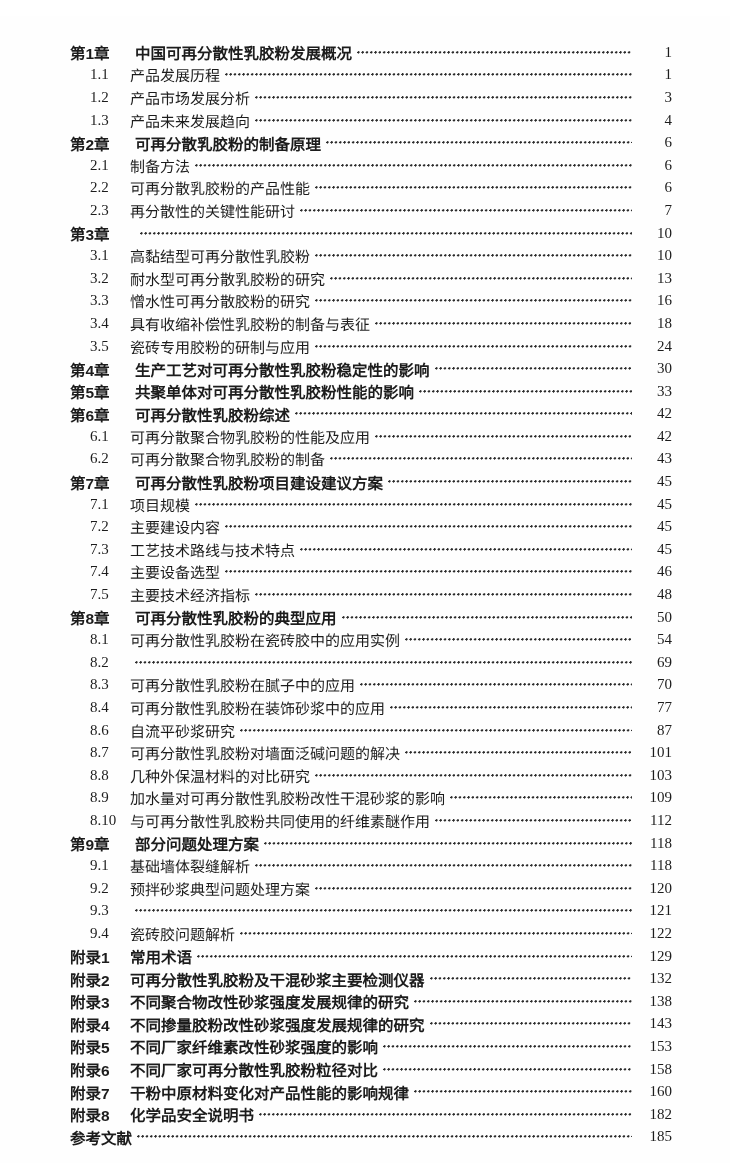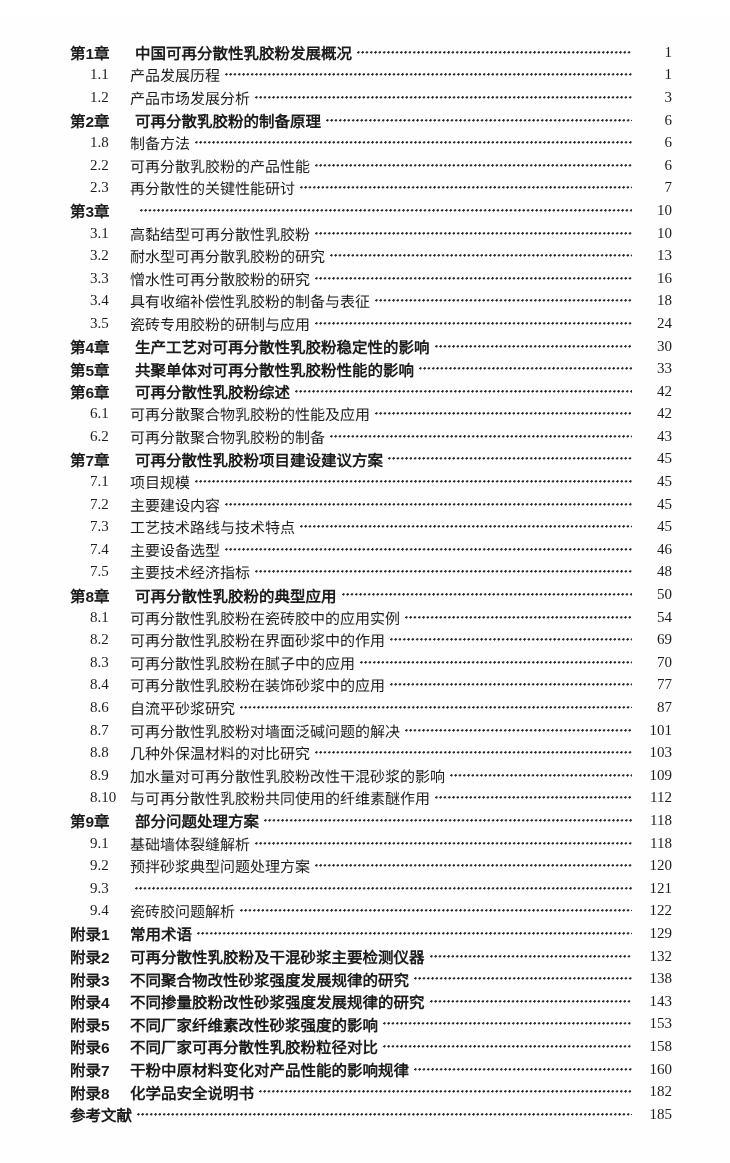"1.3" div.row { html: none -> <div> <span>1.3</span> <span>产品未来发展趋向</span> <span></span> <span>4</span> </div> }
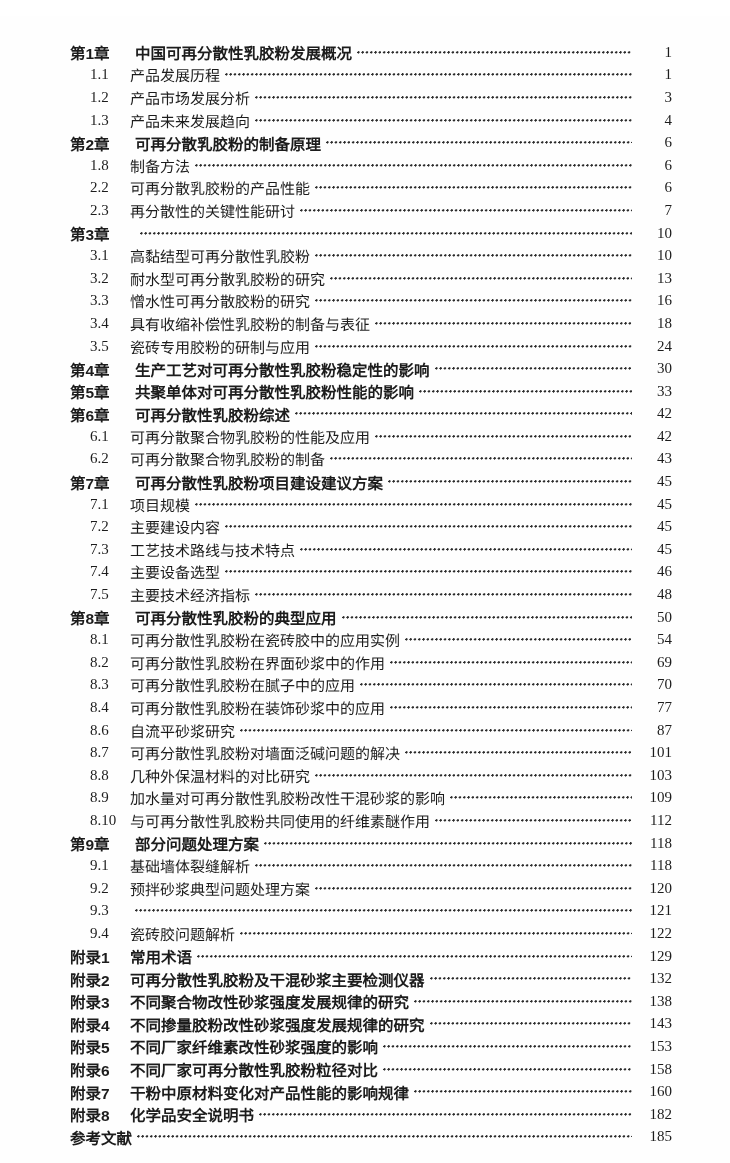"1.8" span.num { text: 1.8 -> 2.1 }
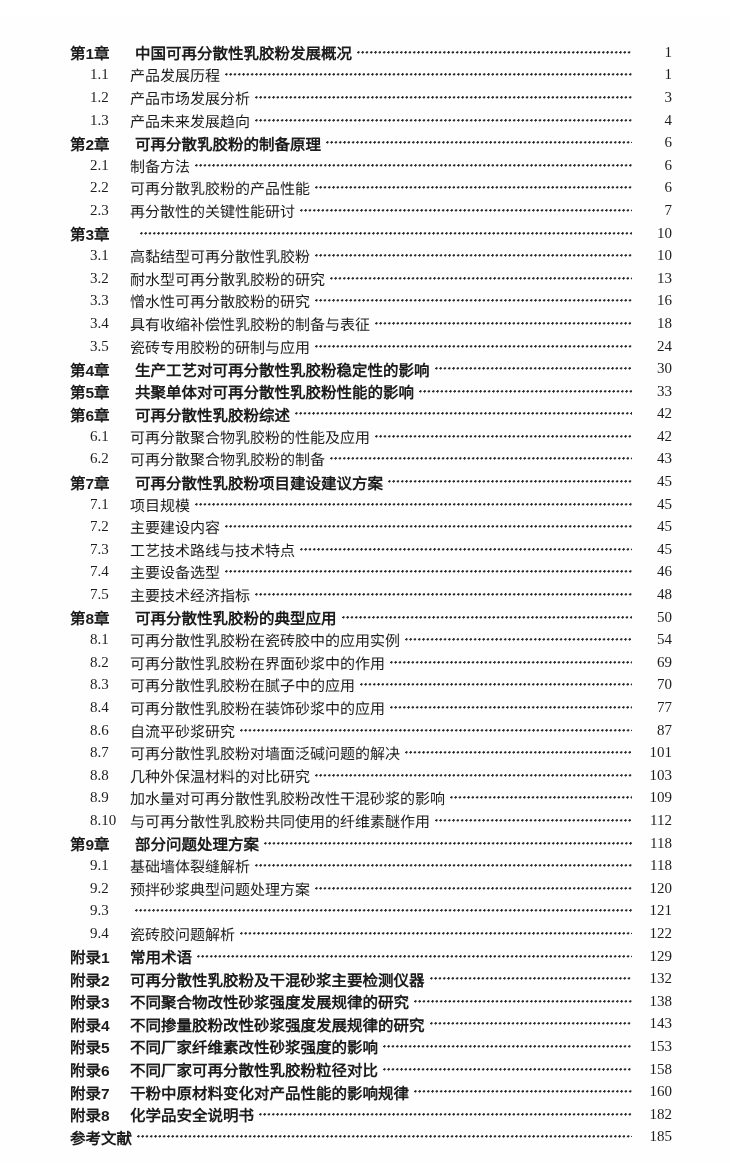"可再分散性乳胶粉在界面砂浆中的作用" span.title { html: <span>可再分散性乳胶粉在界面砂浆中的作用</span> -> none }
